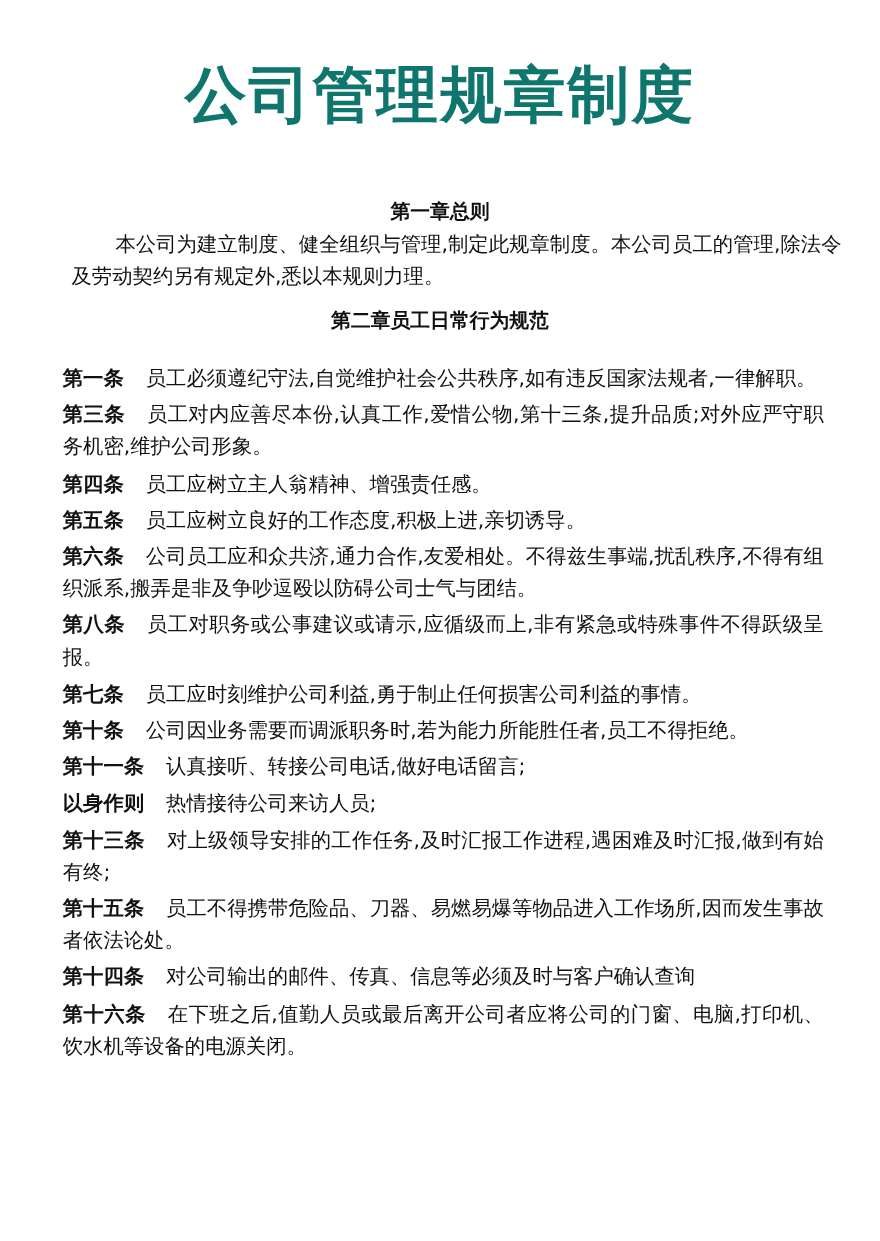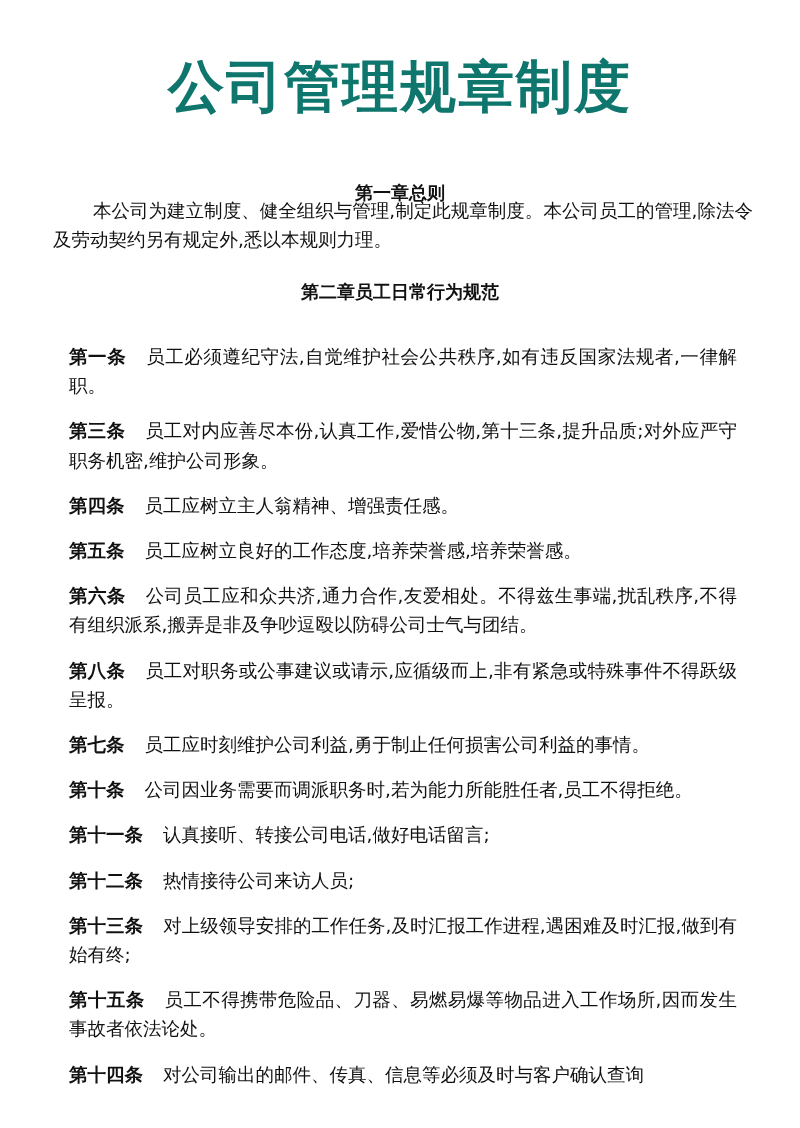"本公司为建立制度、健全组织与管理,制定此规章制度。本公司员工的管理,除法令及劳动" p.intro { margin: 0 -> 12px }
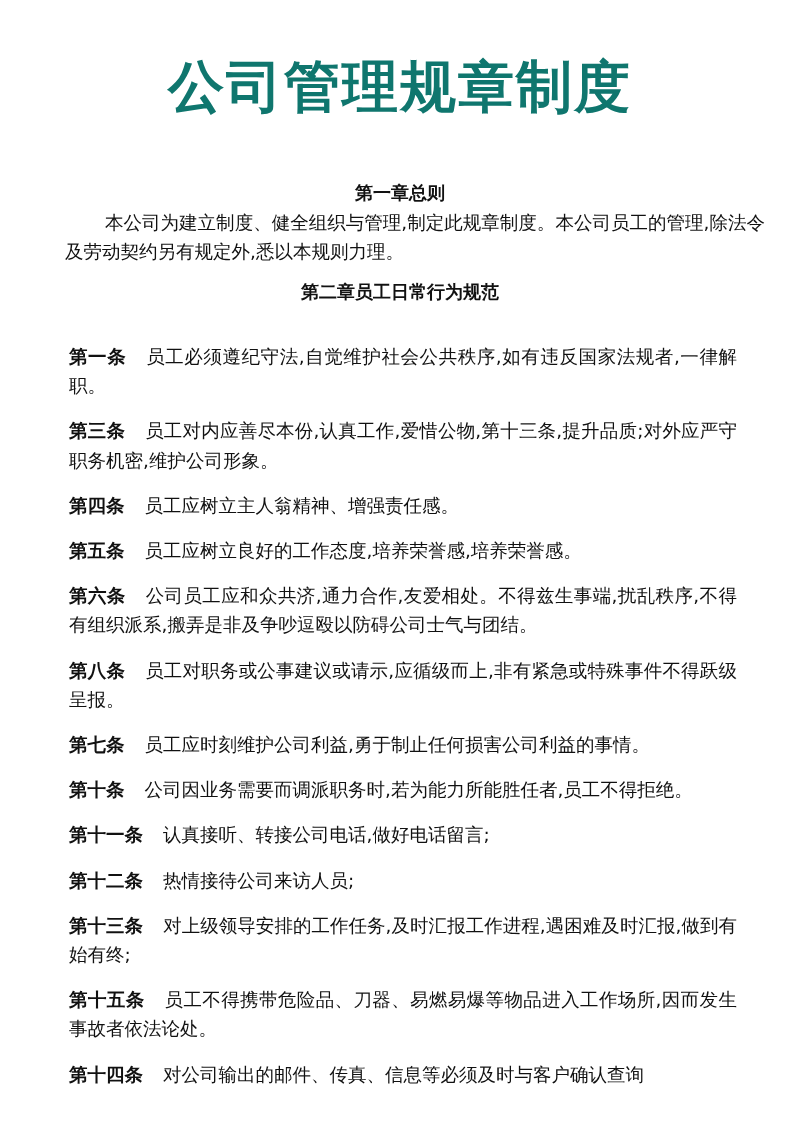"第一条 员工必须遵纪守法,自觉维护社会公共秩序,如有违反国家法规者,一律解职。" .article { margin: 16px -> 4px }
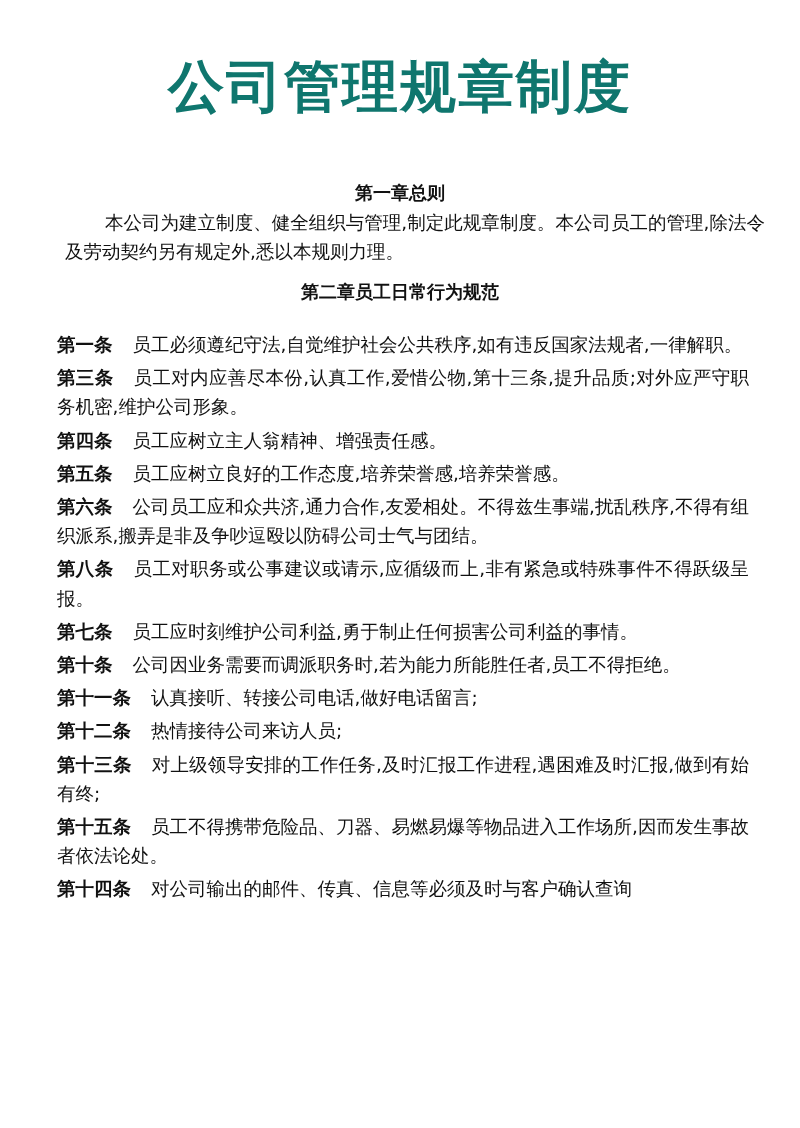"员工应树立良好的工作态度,培养荣誉感,培养荣誉感。" span { text: ,培养荣誉感,培养荣誉感 -> ,积极上进,亲切诱导 }
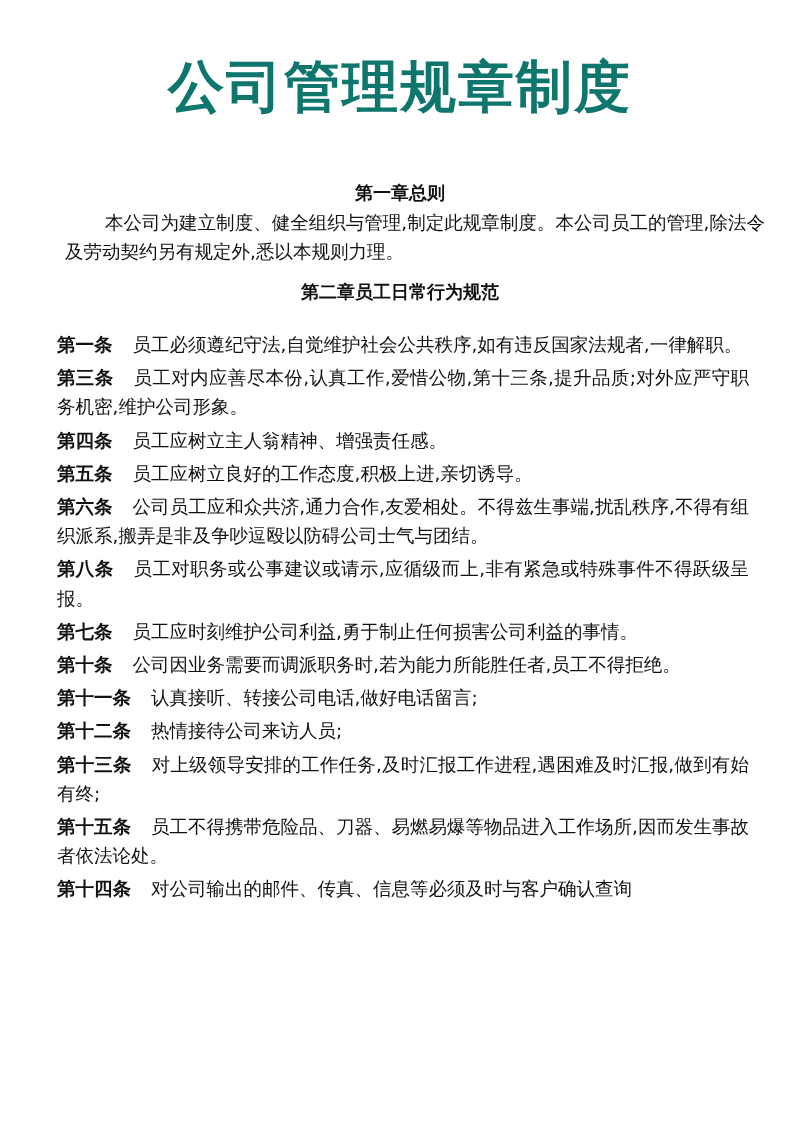"第十二条" span.article-num { text: 第十二条 -> 以身作则 }
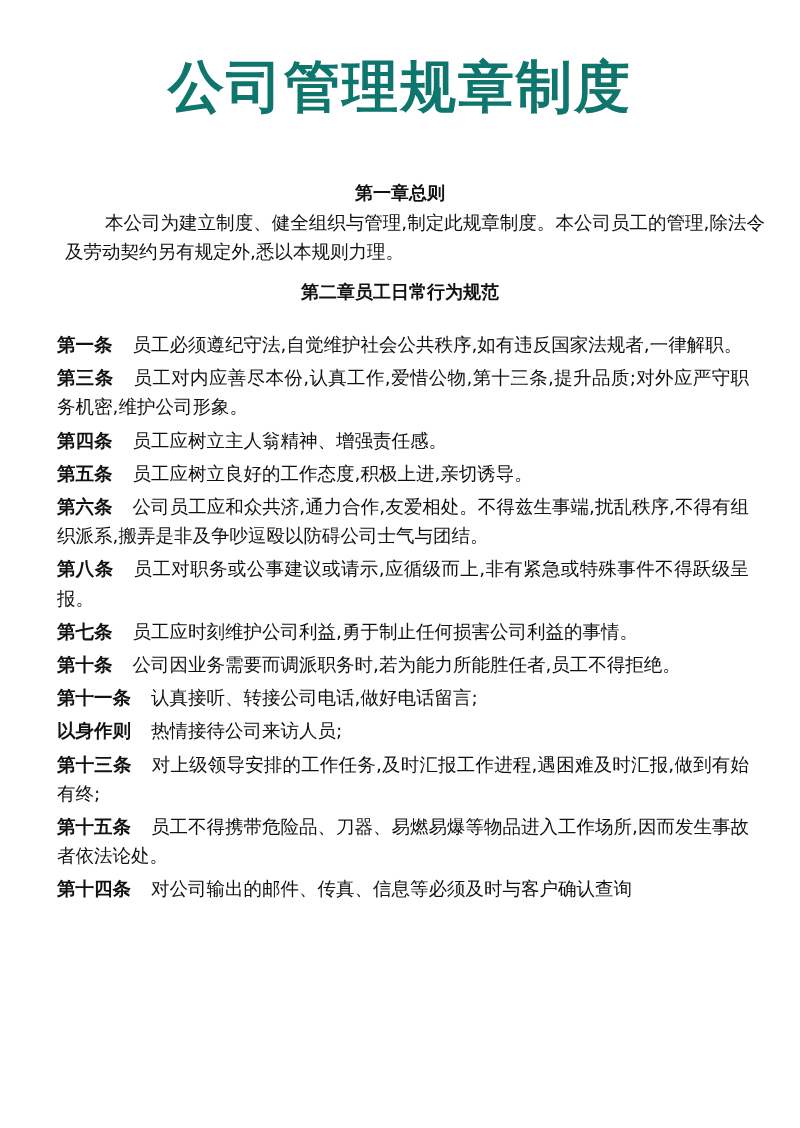"第十六条" p.article { html: none -> <p><span>第十六条</span><span>在下班之后,值勤人员或最后离开公司者应将公司的门窗、电脑,打印机、饮水机等设备的电源关闭。</span></p> }
